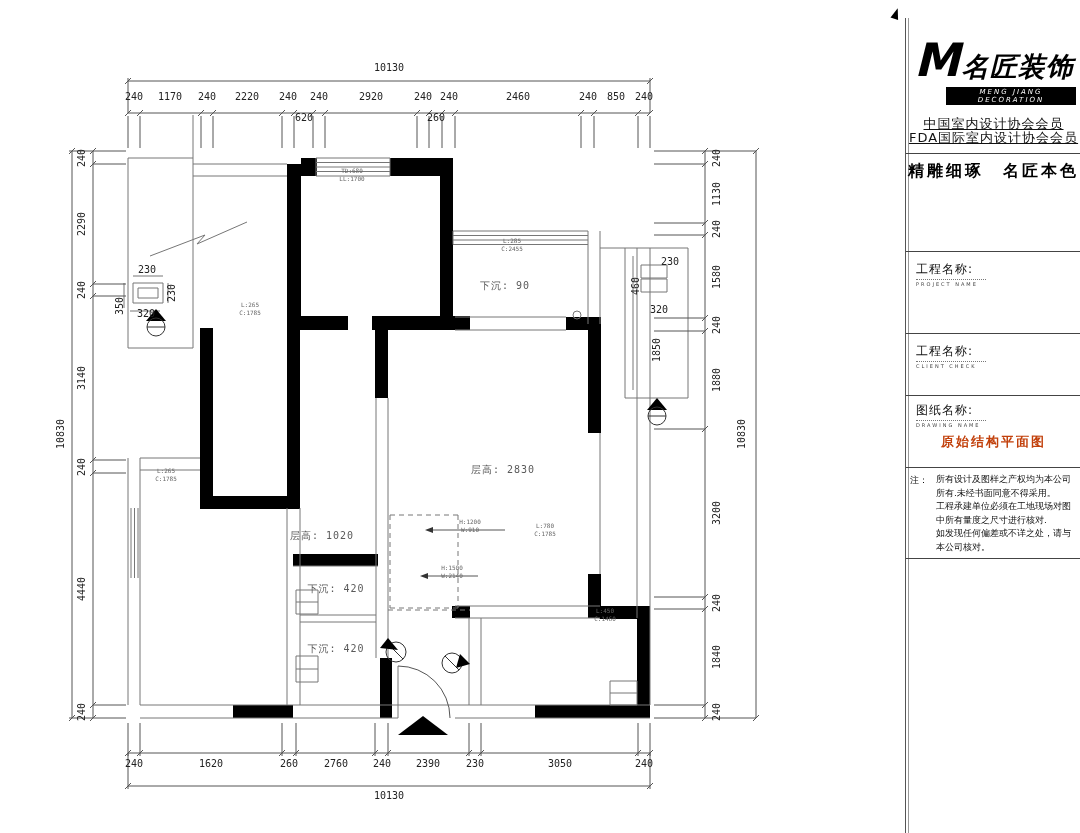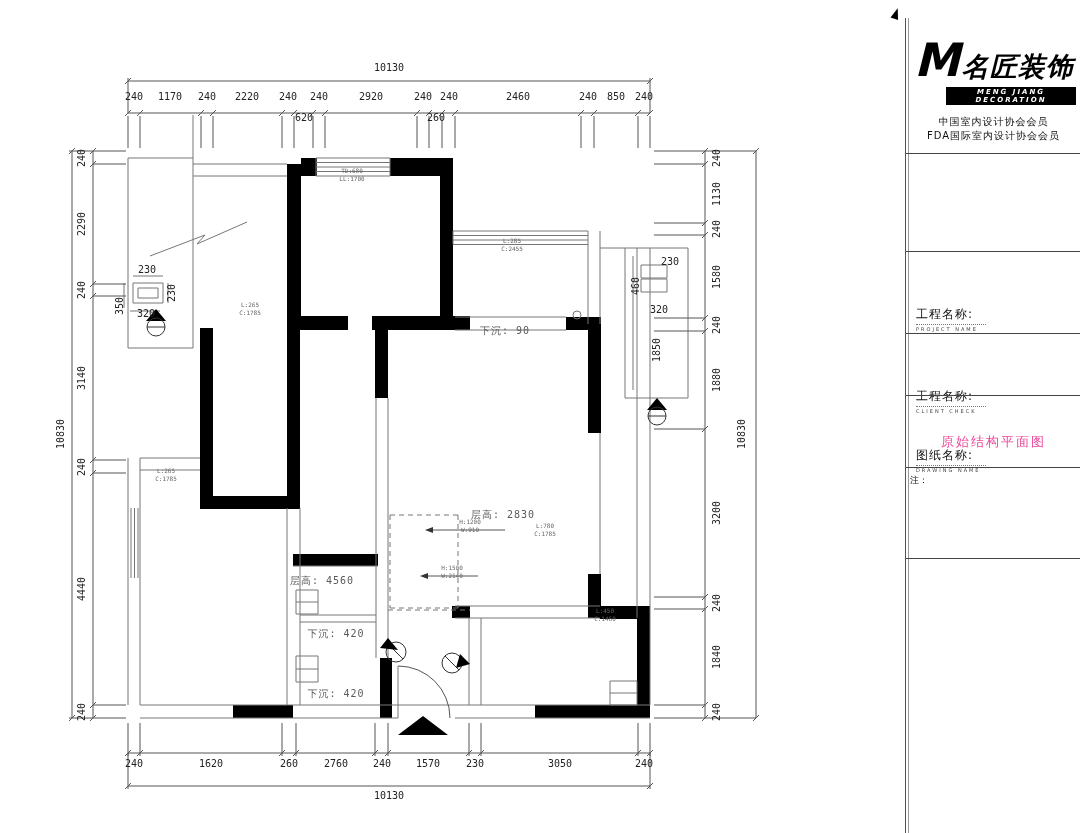"MENG JIANG DECORATION" .logo-en-bar { font-weight: bold -> normal }
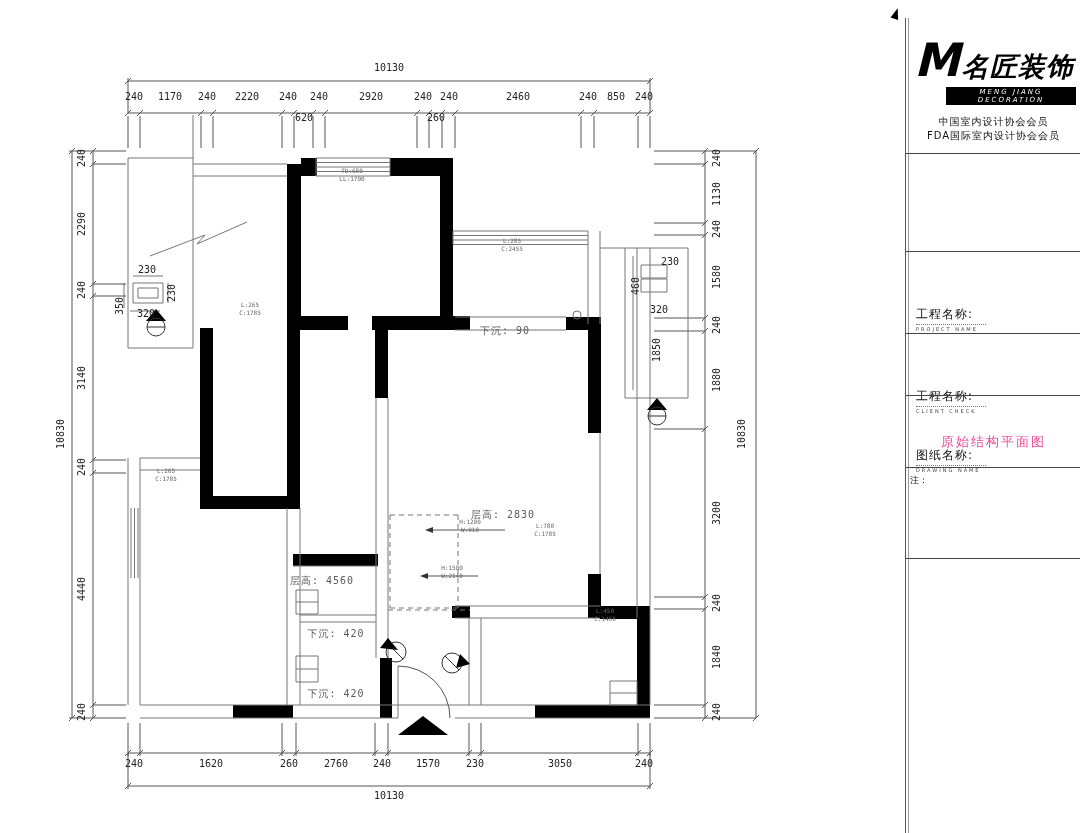"中国室内设计协会会员" .member { font-size: 10px -> 13px; text-decoration: none -> underline }
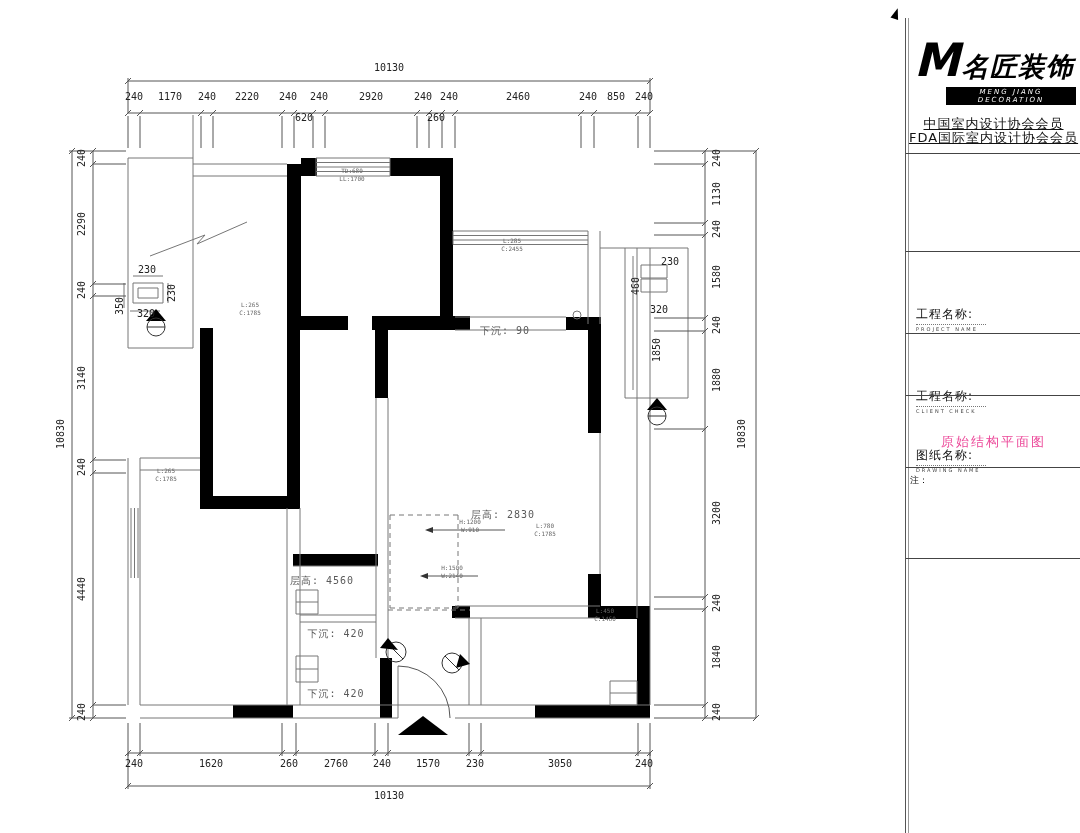"精雕细琢 名匠本色" div.slogan { html: none -> <div>精雕细琢 名匠本色</div> }
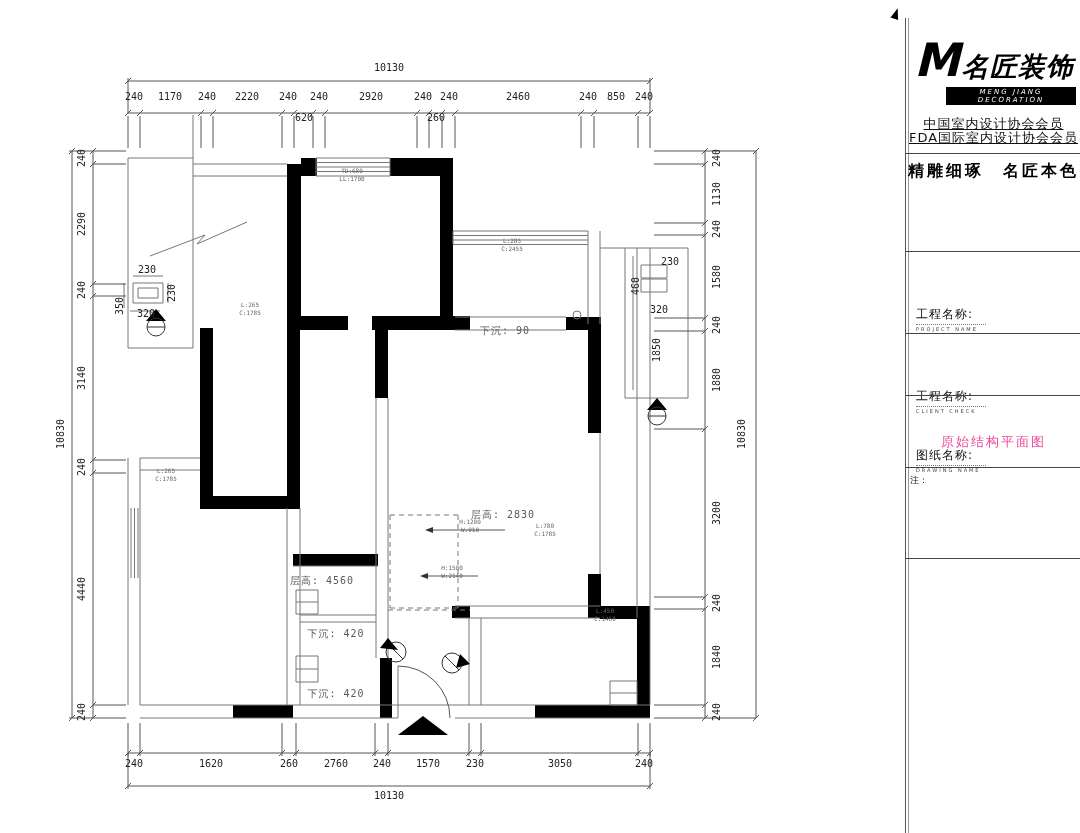"工程名称:" .f-label { margin-top: 45px -> none }
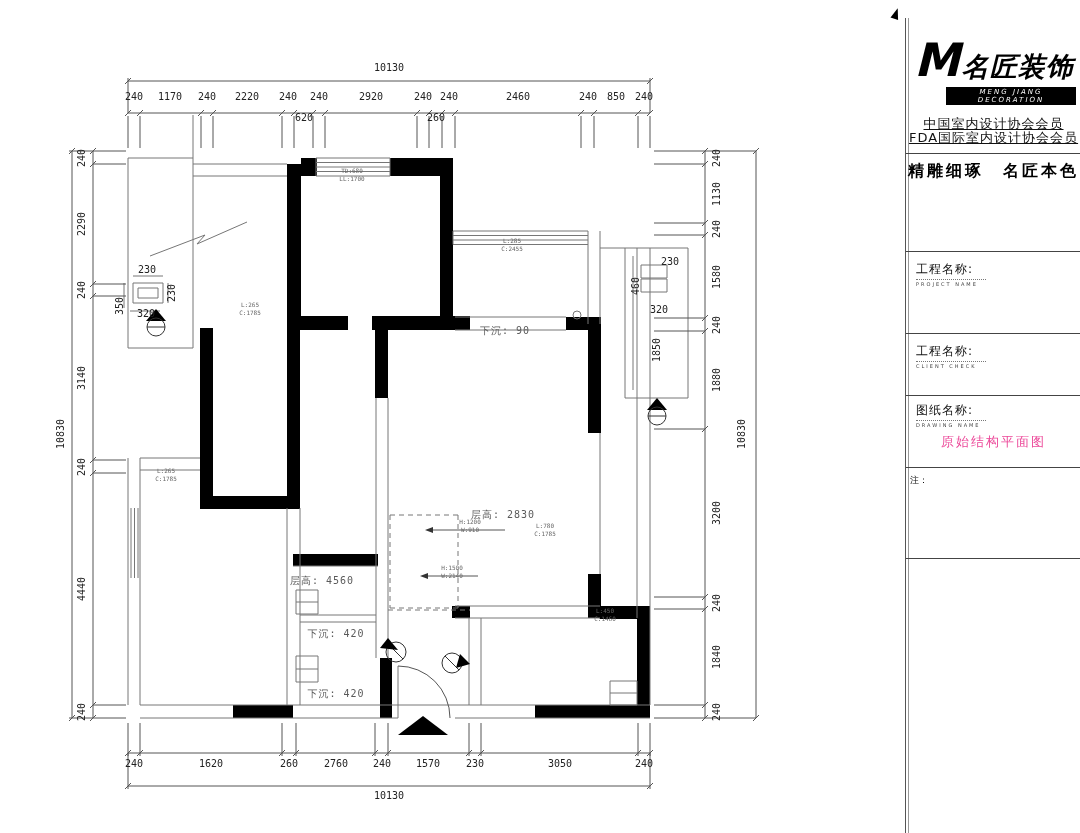"下沉: 90" .room { margin-top: 45px -> none }
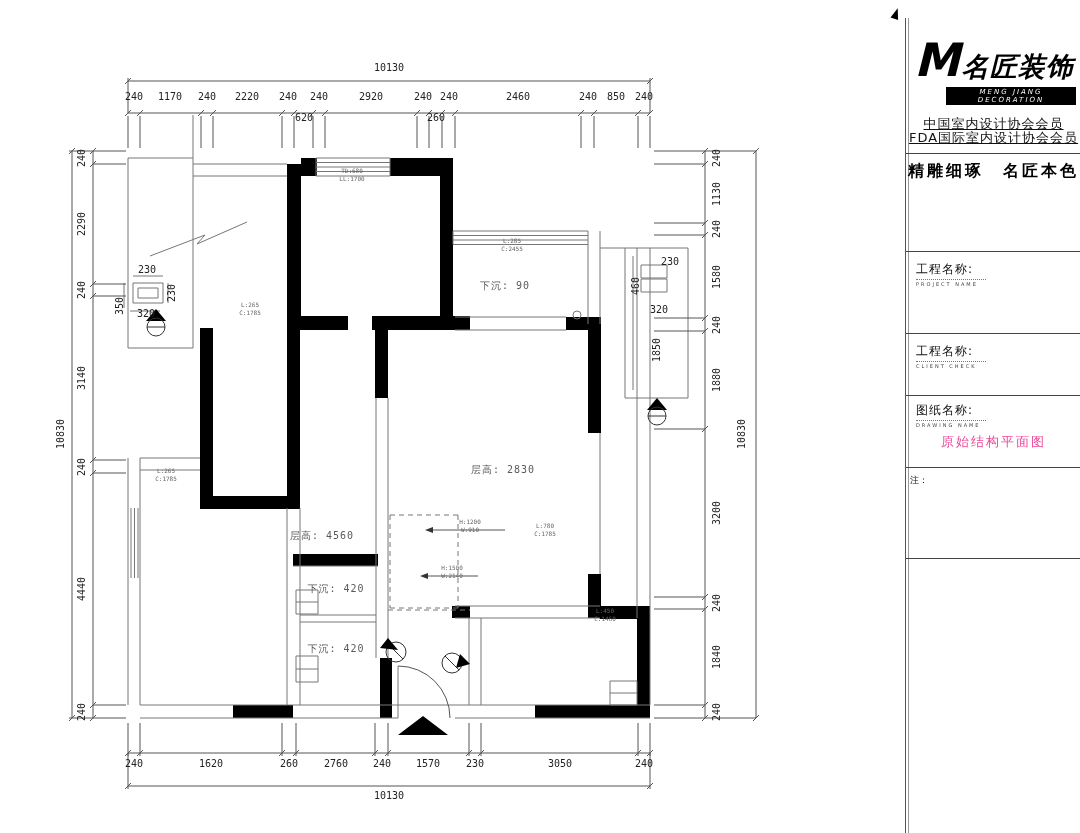"原始结构平面图" .drawing-name { color: #ec4899 -> #c2410c; font-weight: none -> bold }
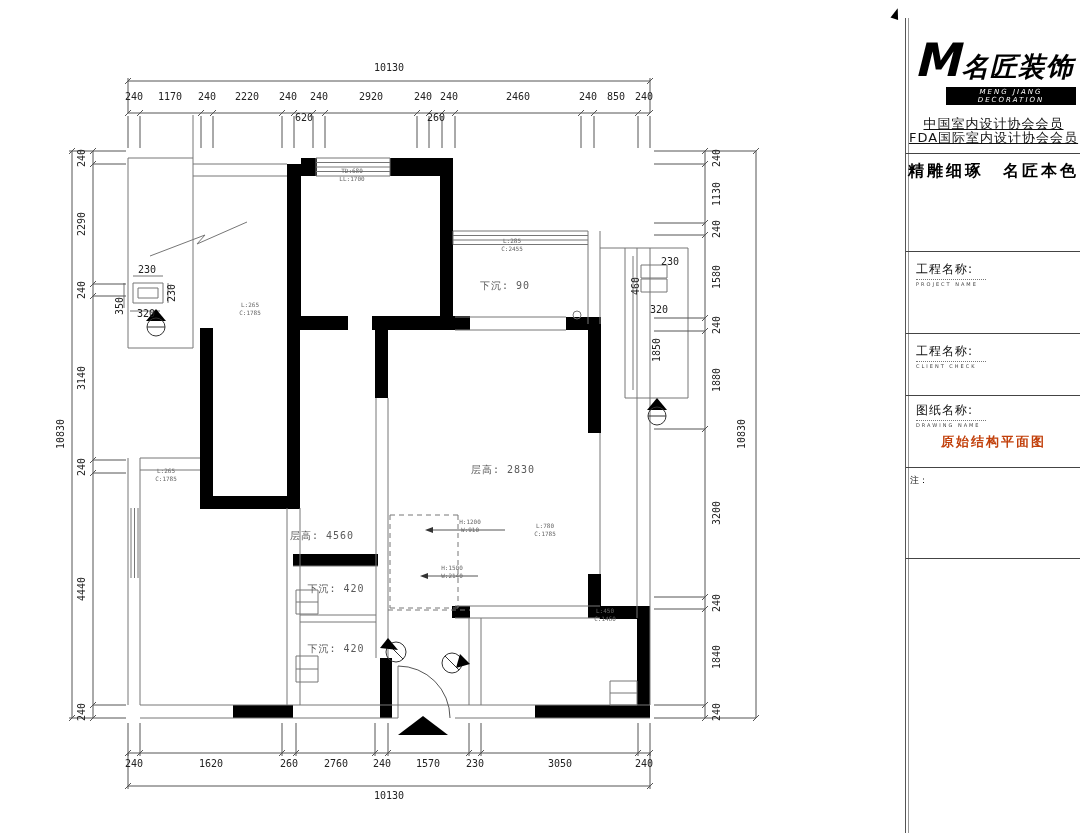"所有设计及图样之产权均为本公司" div.note-lines { html: none -> <div> <div>所有设计及图样之产权均为本公司</div> <div>所有.未经书面同意不得采用。</div> <div>工程承建单位必须在工地现场对图</div> <div>中所有量度之尺寸进行核对.</div> <div>如发现任何偏差或不详之处，请与</div> <div>本公司核对。</div> </div> }
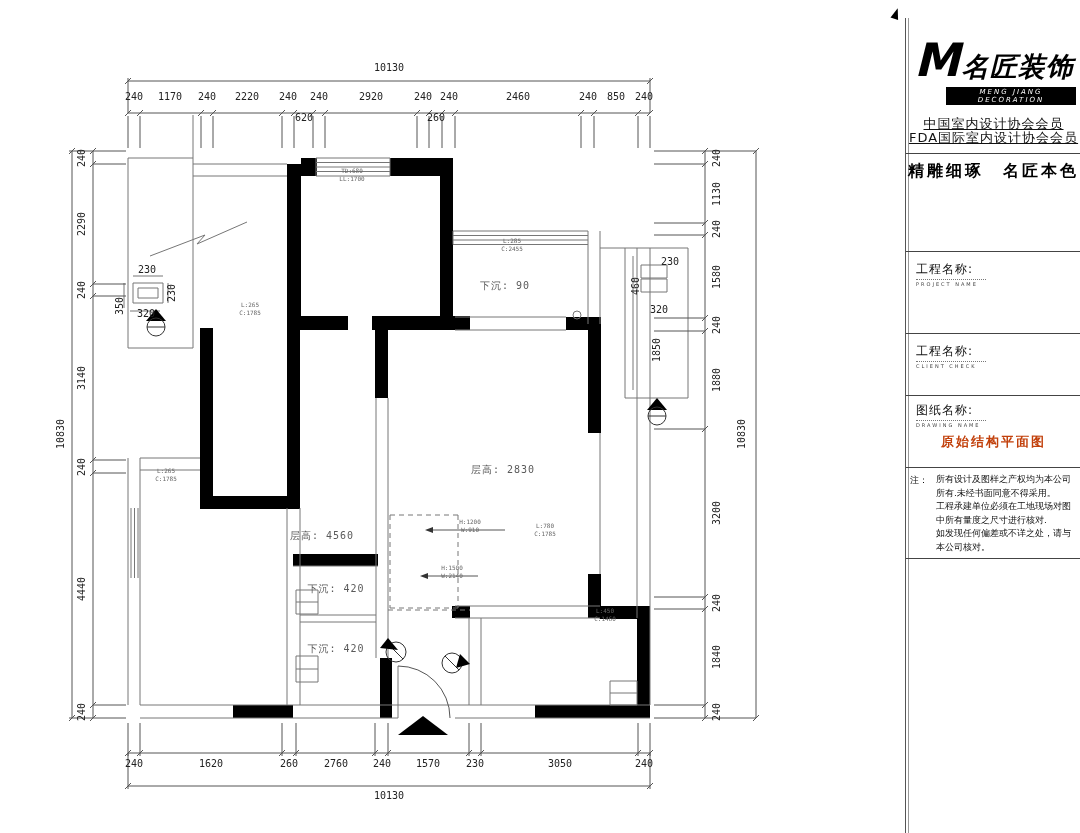"层高: 4560" span.room { text: 4560 -> 1020 }
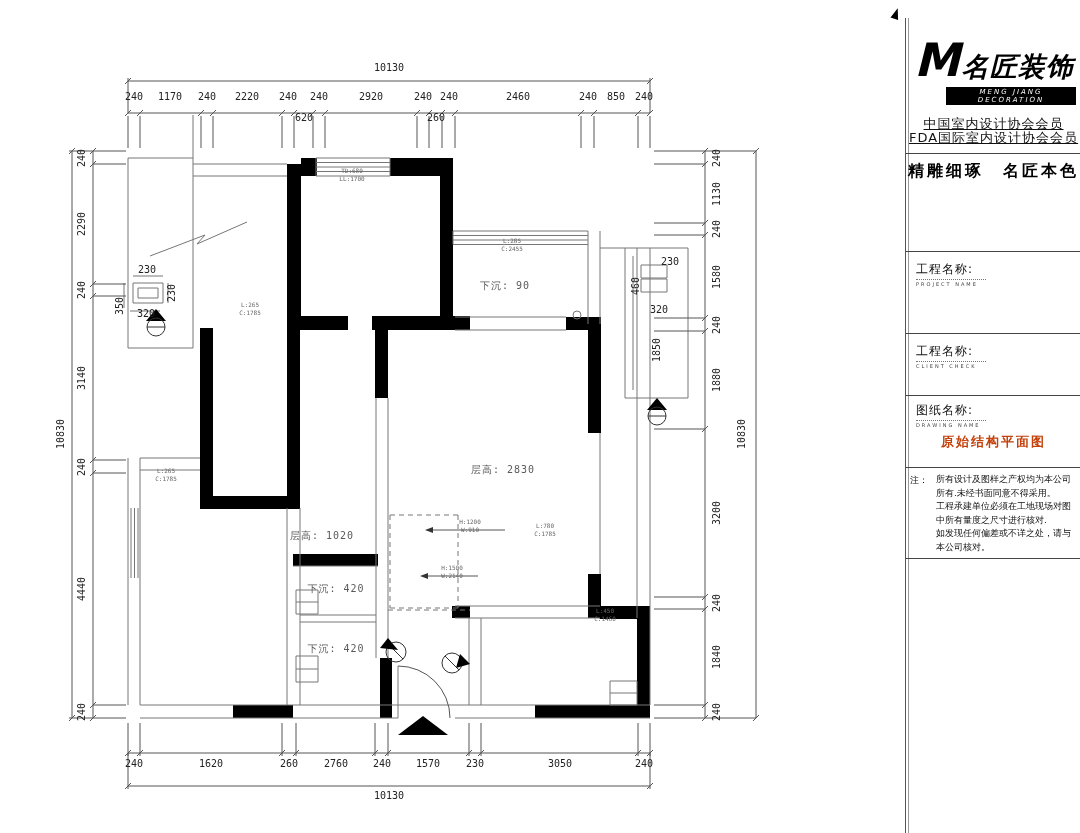"1570" span.lb { text: 1570 -> 2390 }
